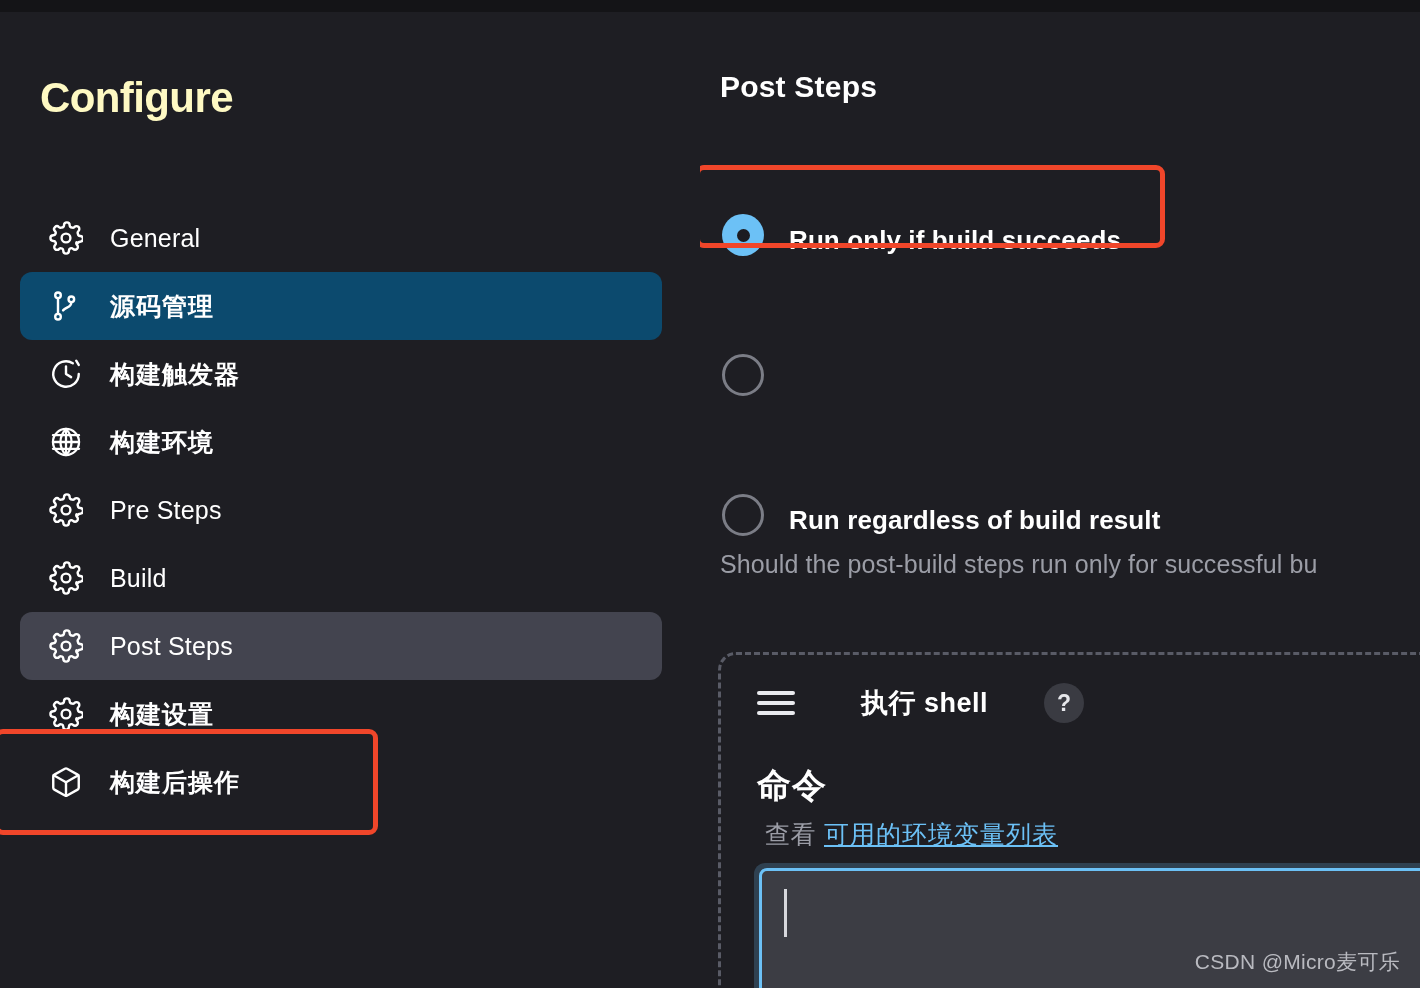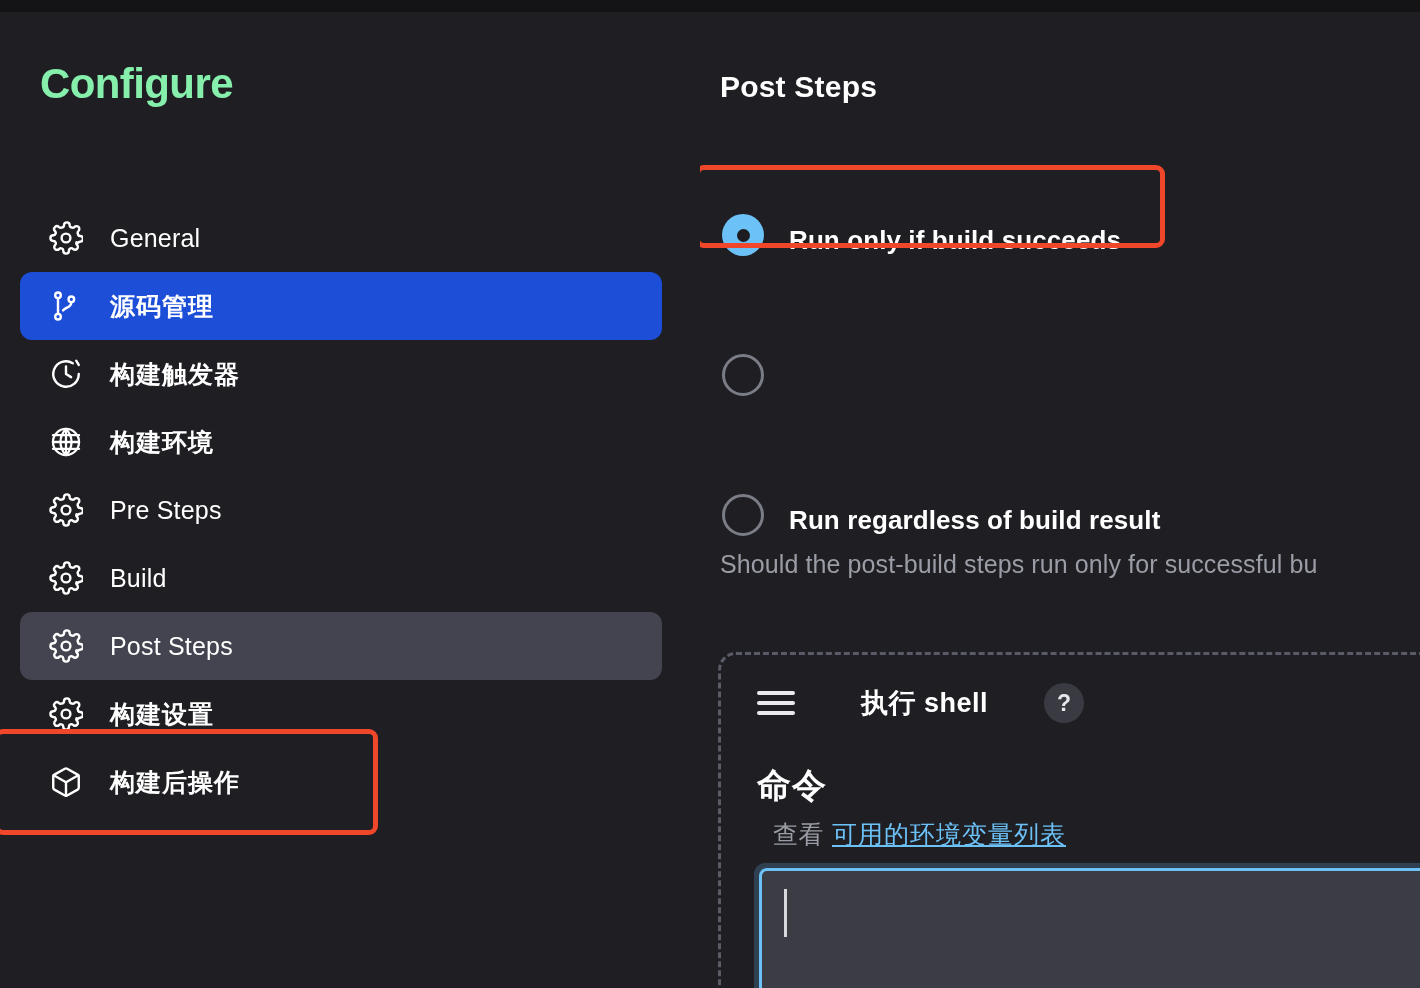"Configure" .page-title { color: #86efac -> #fef9c3; top: 48px -> 62px }
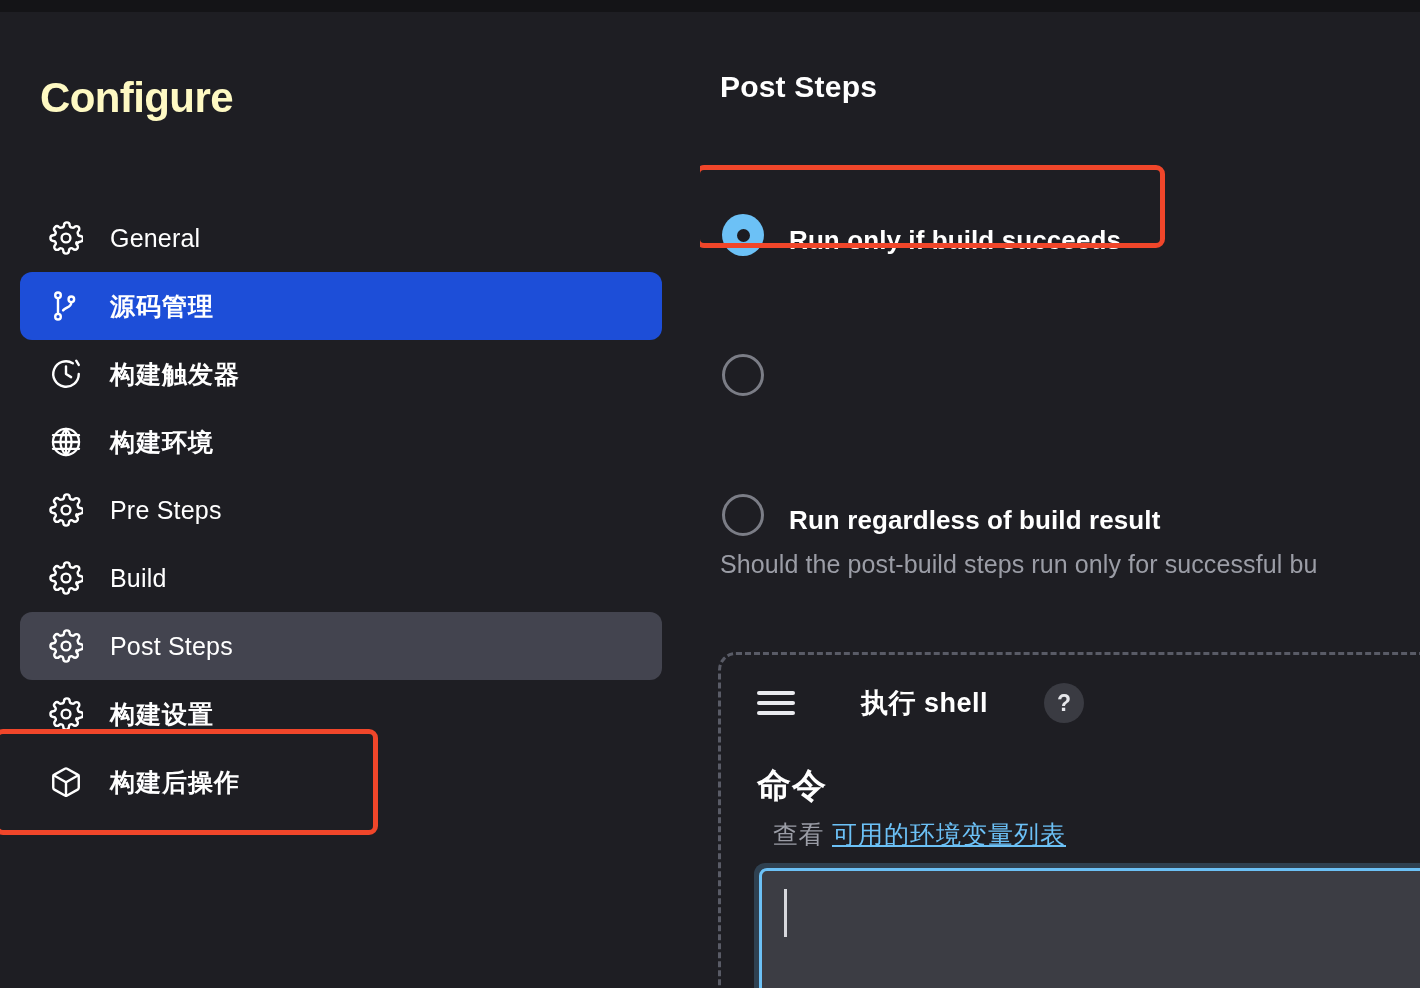"源码管理" .nav-item.hovered { background: #1d4ed8 -> #0c4a6e }
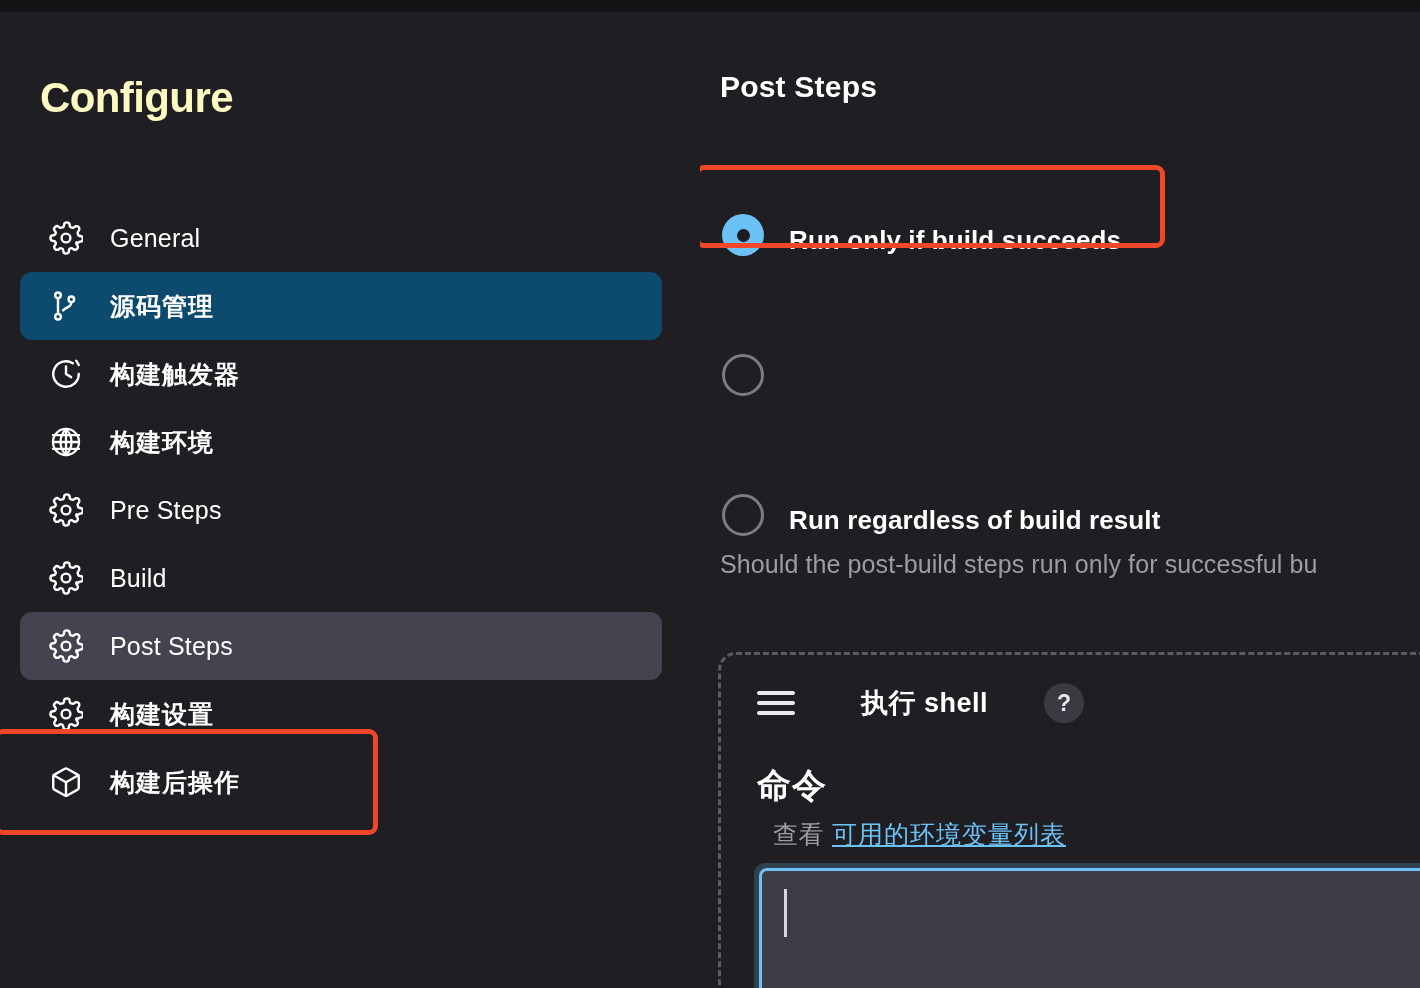"查看 可用的环境变量列表" .env-line { left: 52px -> 44px }
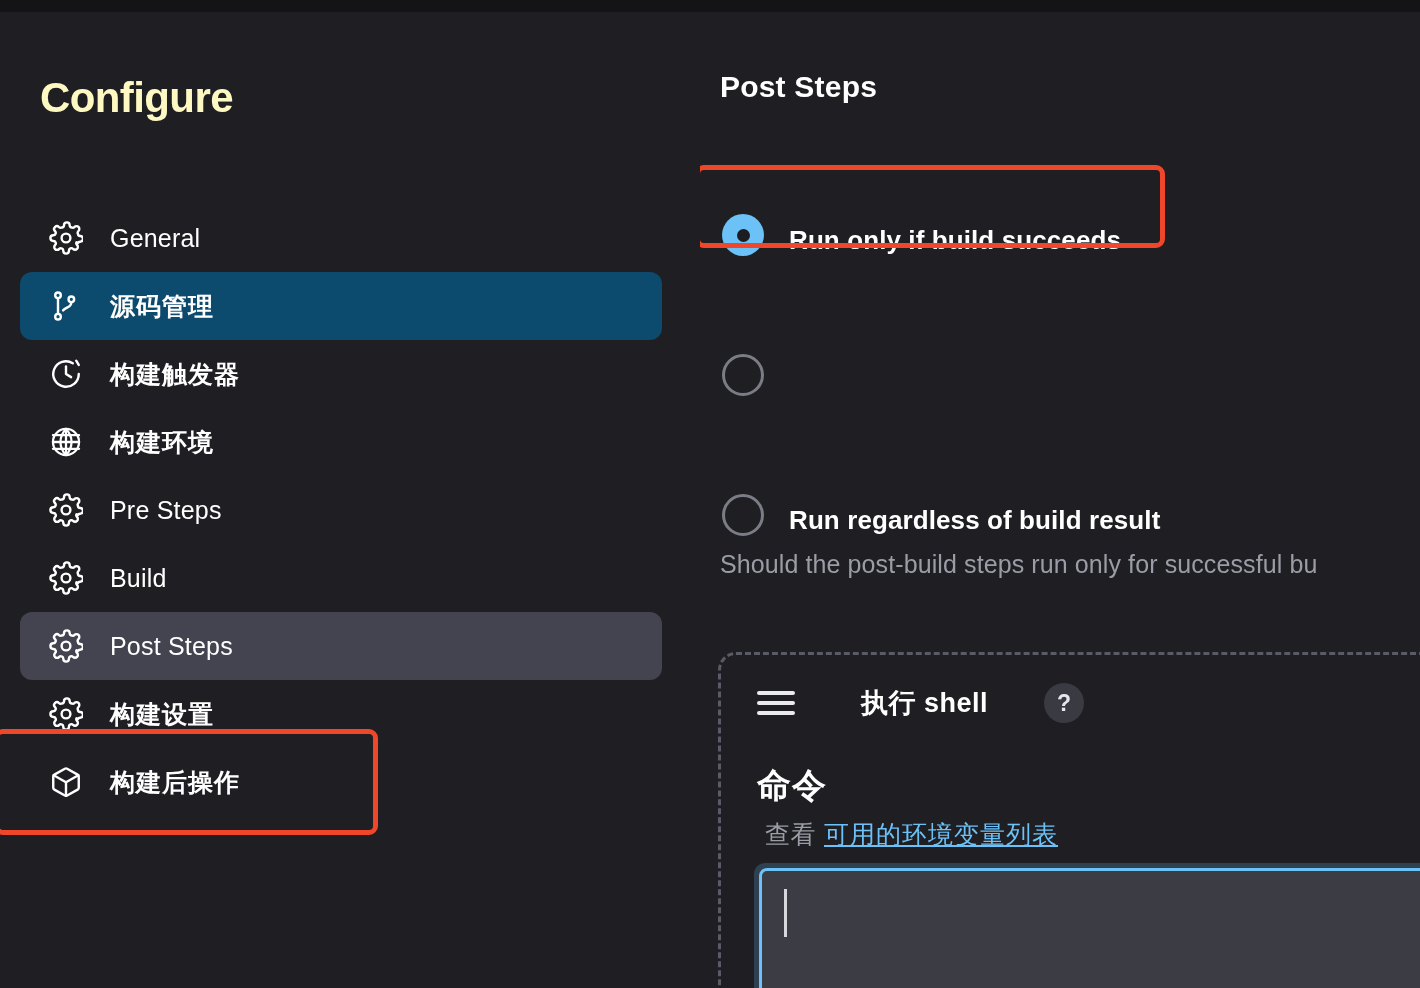"CSDN @Micro麦可乐" div.watermark { html: none -> <div>CSDN @Micro麦可乐</div> }
